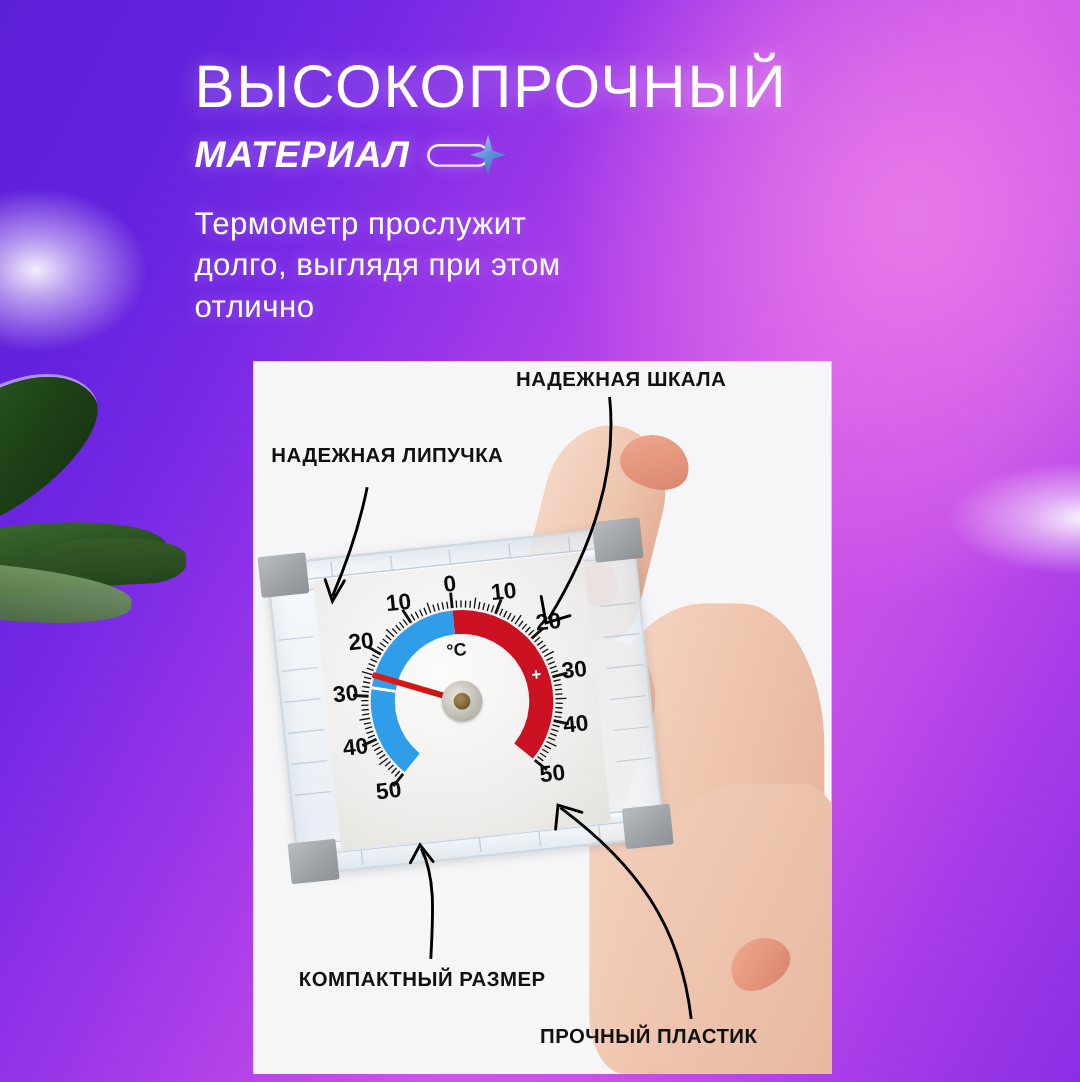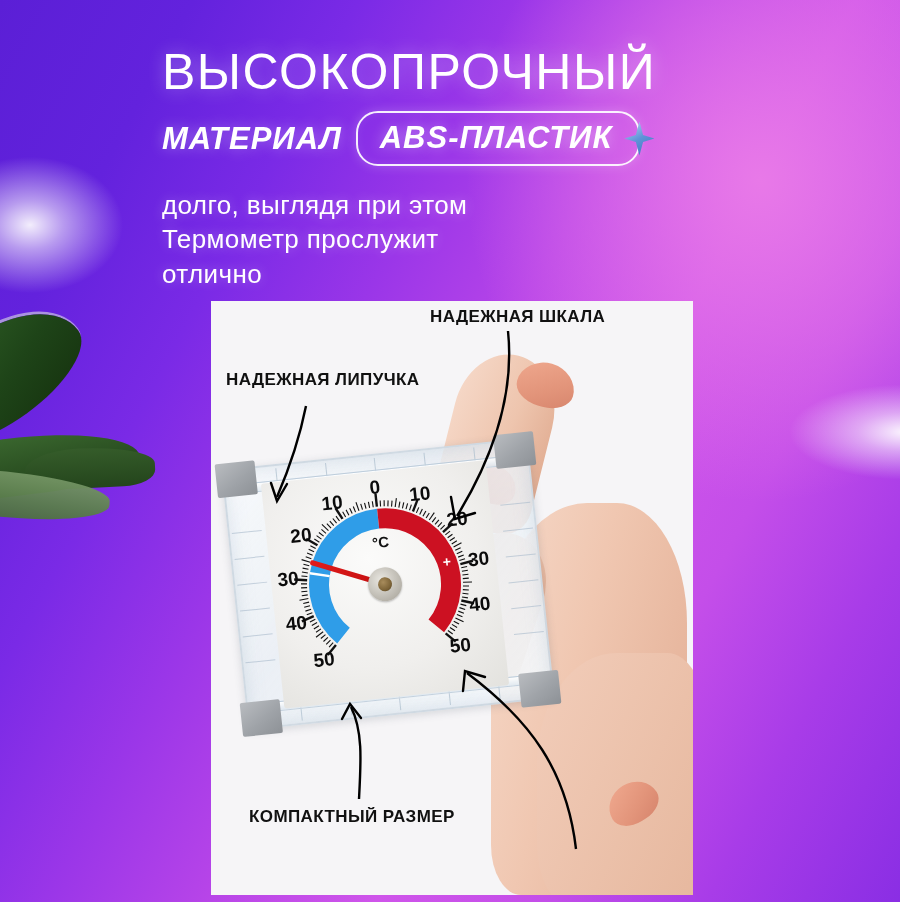"ABS-ПЛАСТИК" span { html: <span>ABS-ПЛАСТИК</span> -> none }
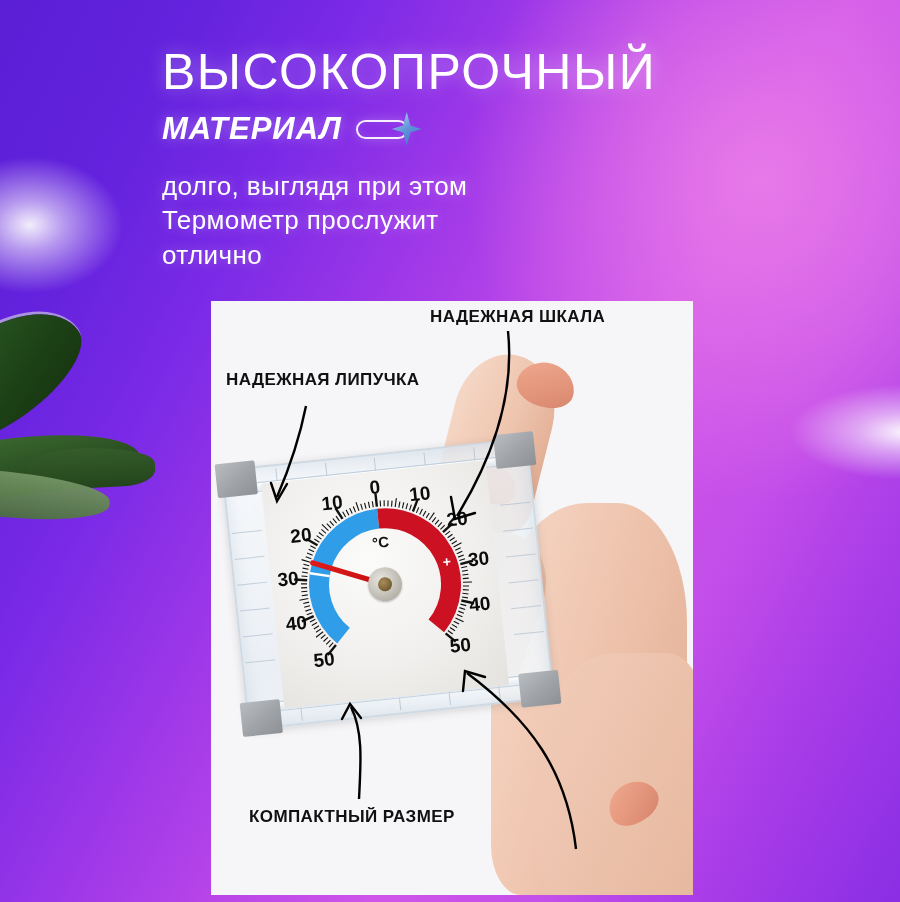"долго, выглядя при этом" div { order: before "Термометр прослужит" -> after "Термометр прослужит" }
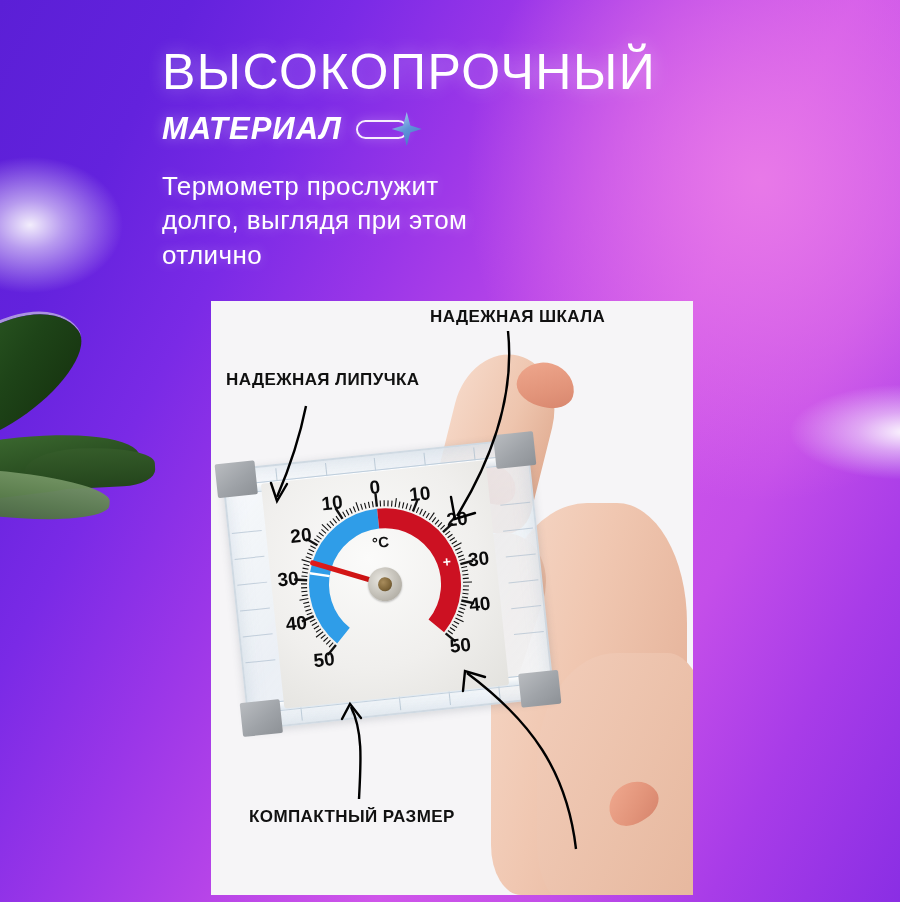"ПРОЧНЫЙ ПЛАСТИК" div.ann { html: none -> <div>ПРОЧНЫЙ ПЛАСТИК</div> }
